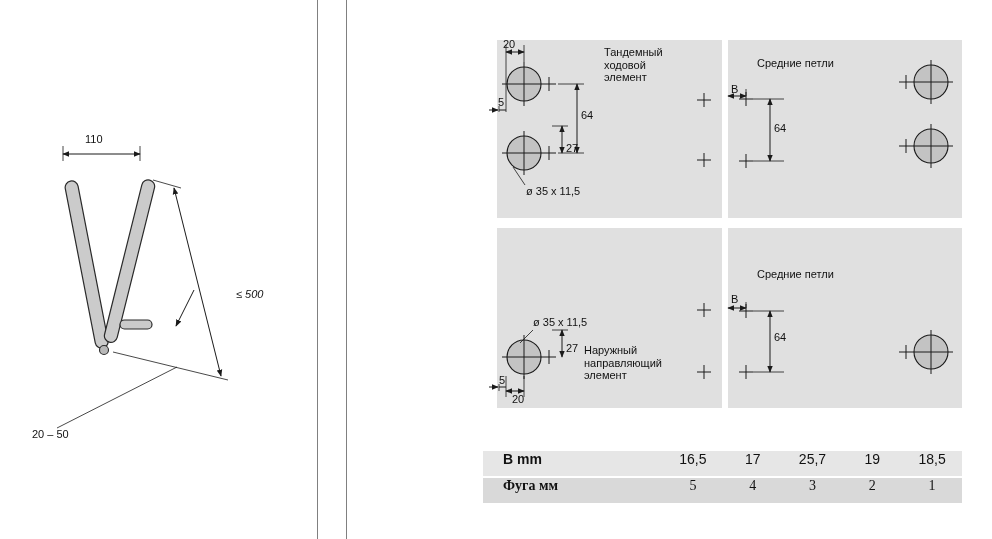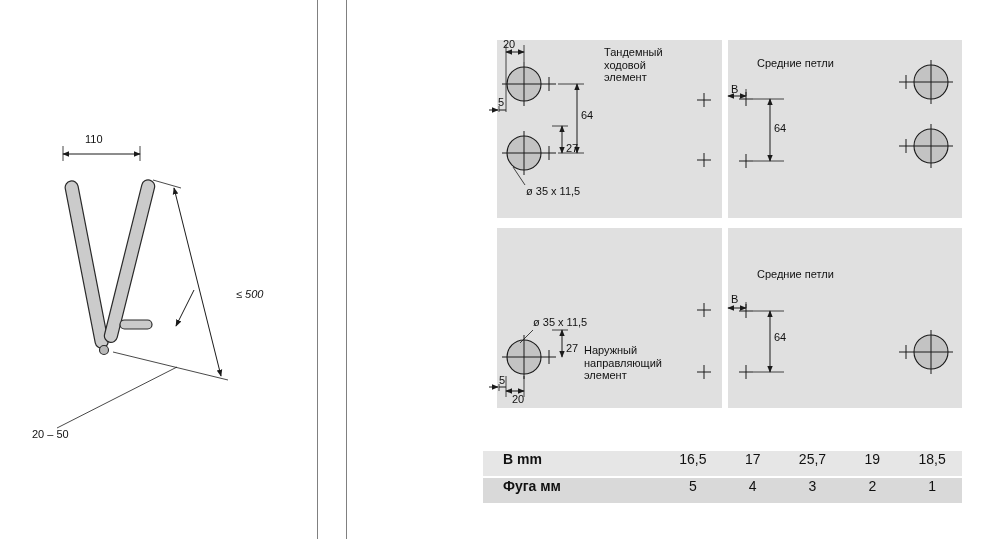"Фуга мм" .trow.r1 { font-family: none -> Liberation Serif, serif }
